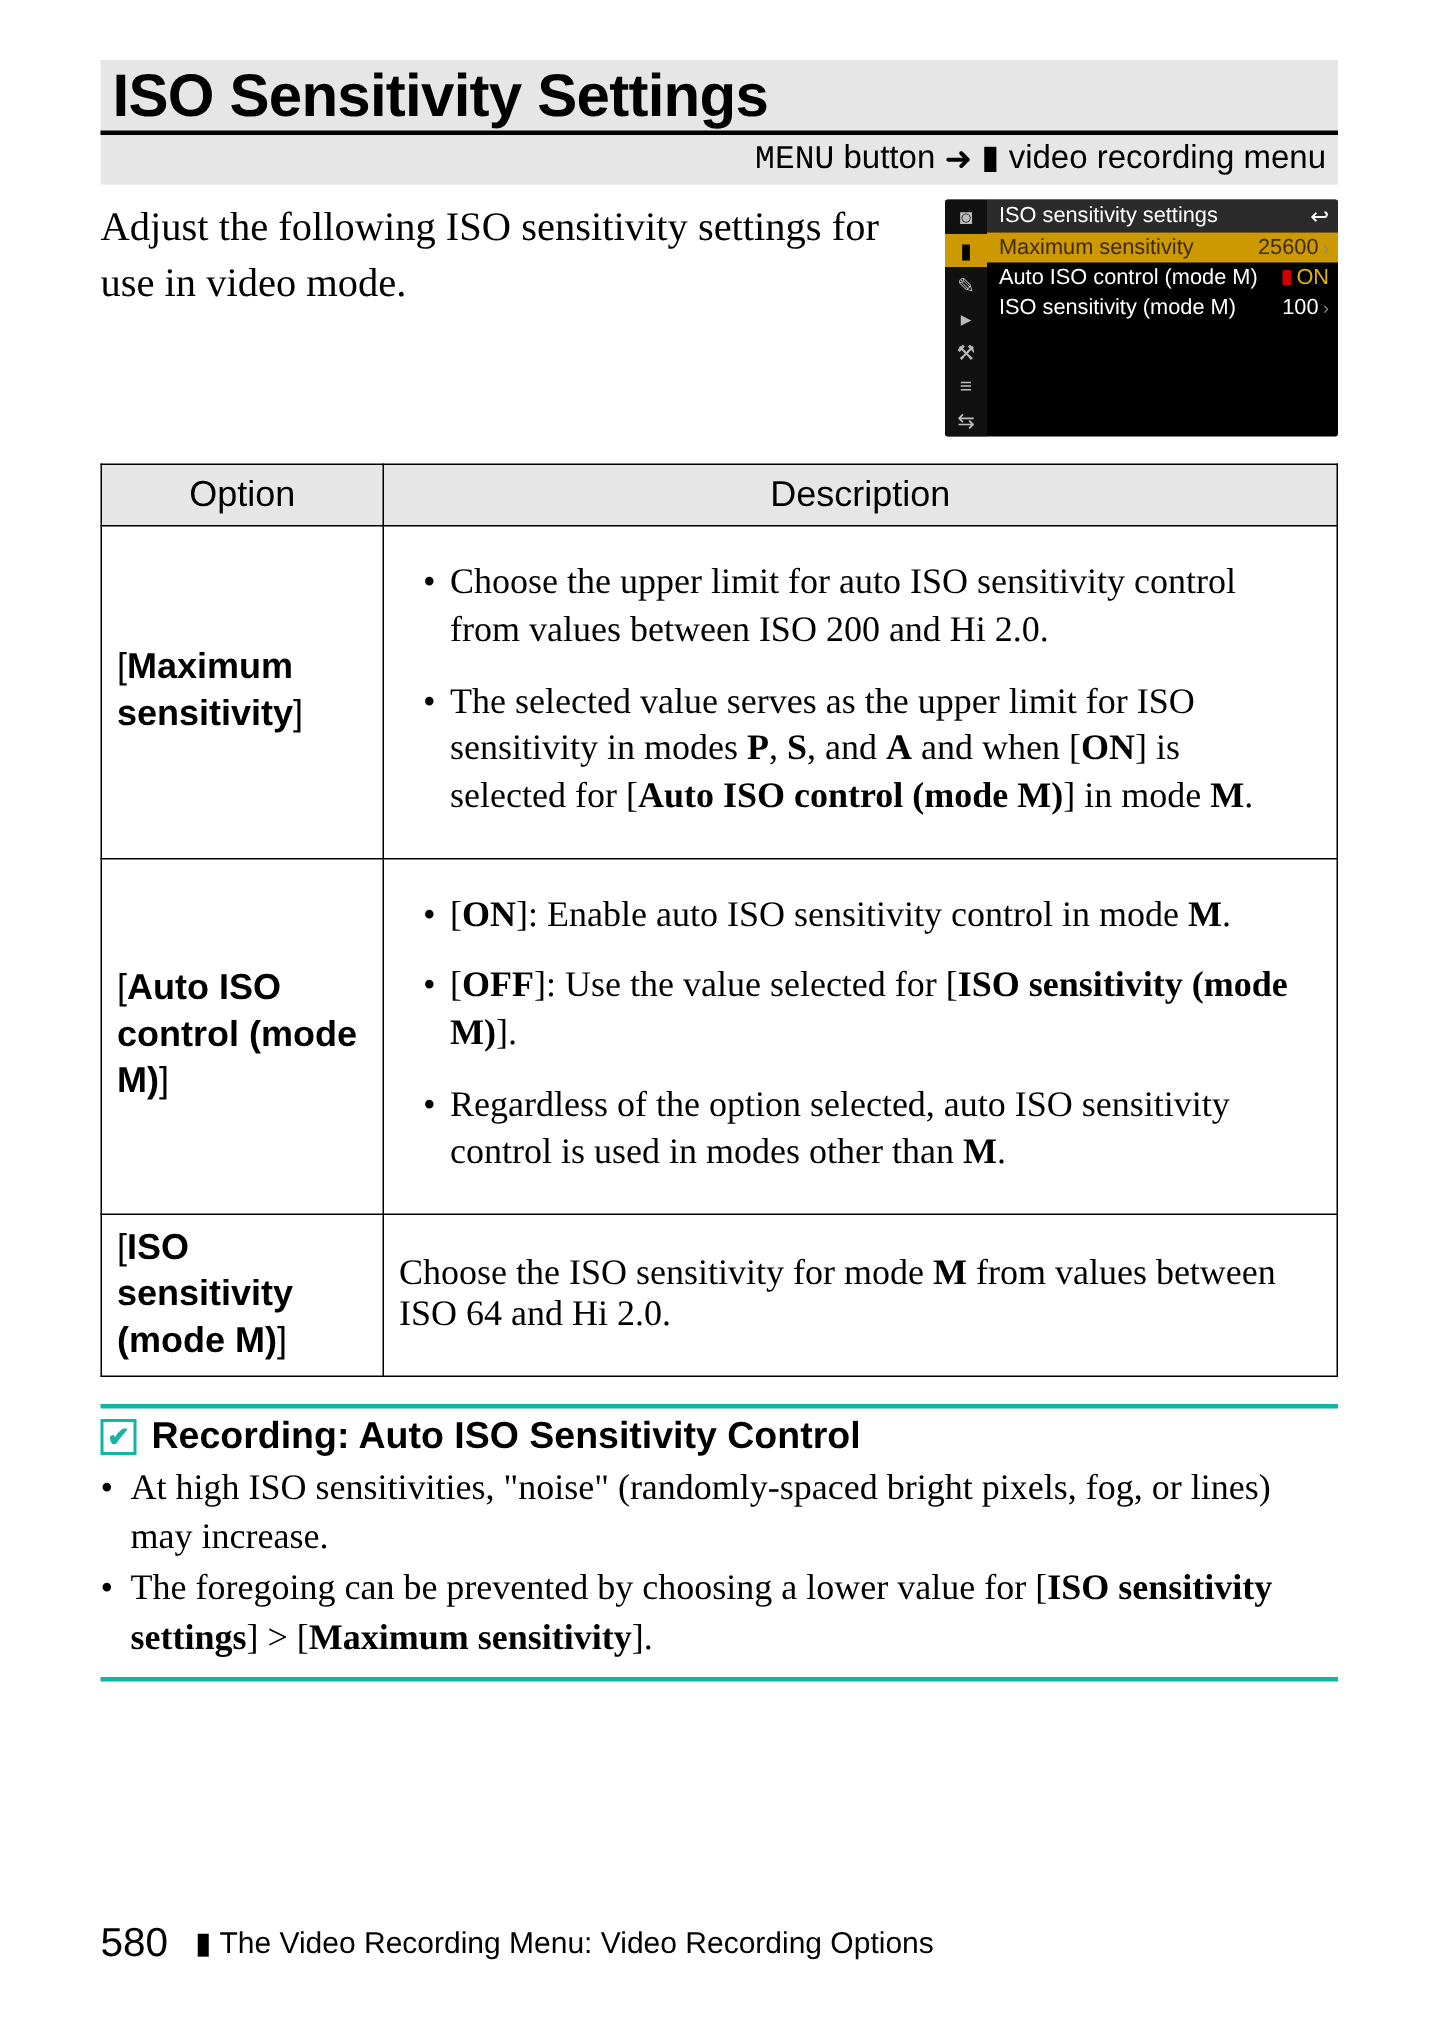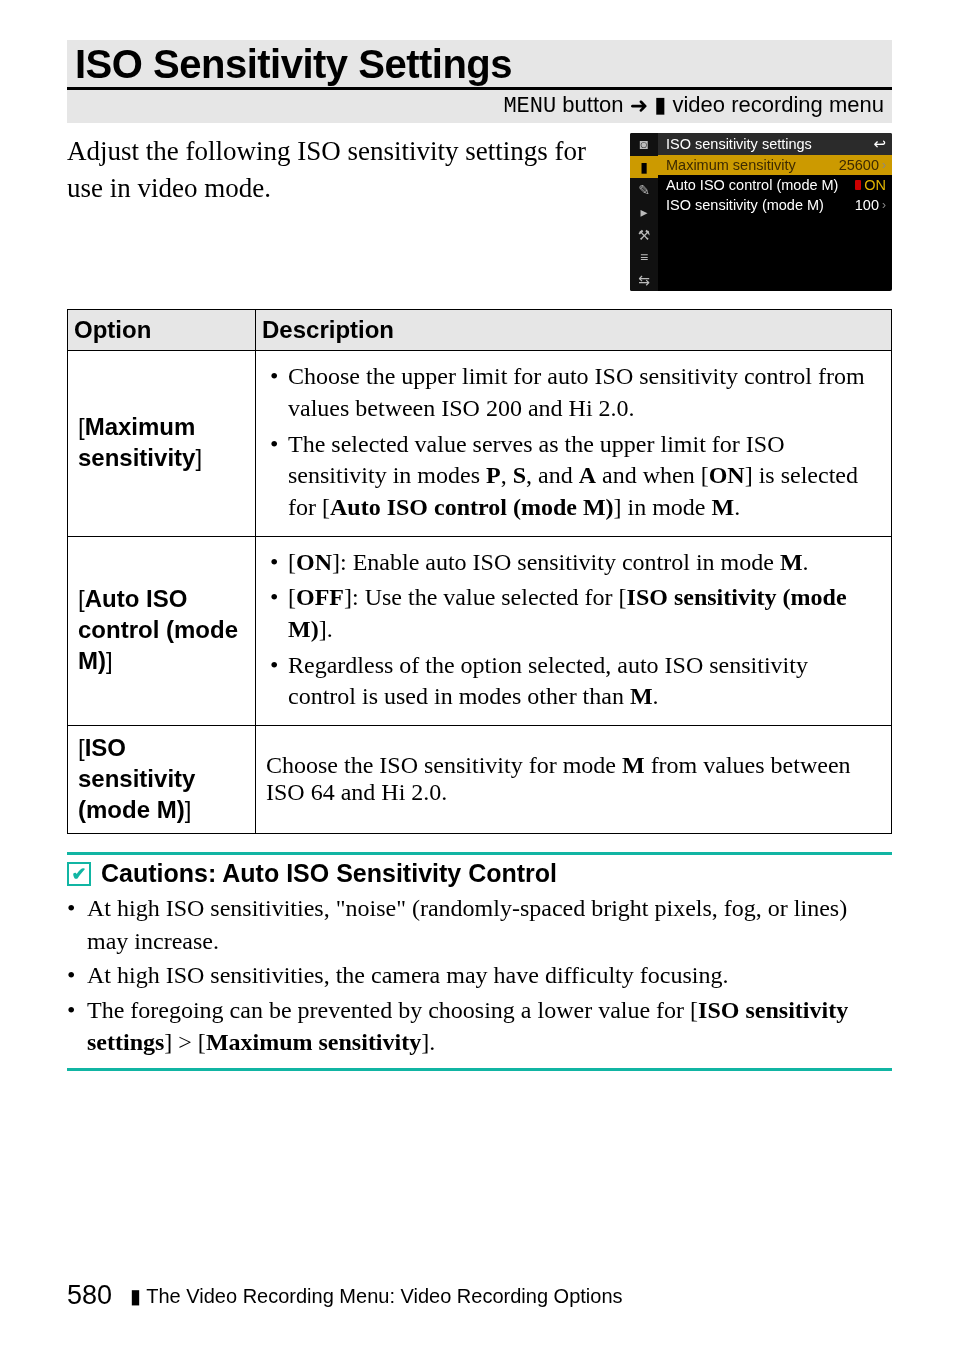"Option" table.opts th { font-weight: 700 -> 400; text-align: left -> center }
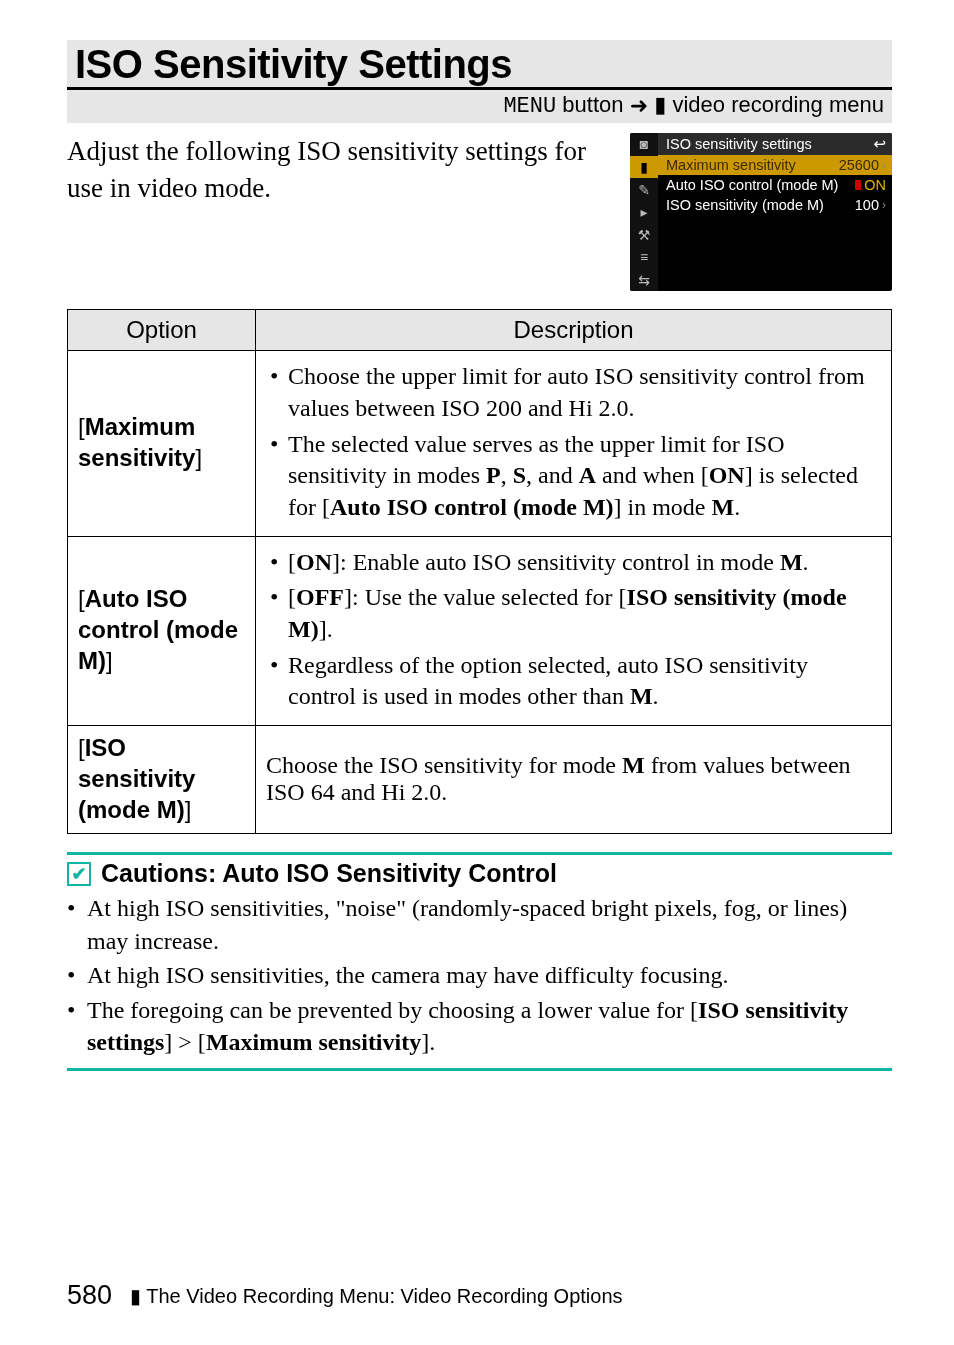"Choose the upper limit for" table.opts ul li { margin: 4px -> 16px }
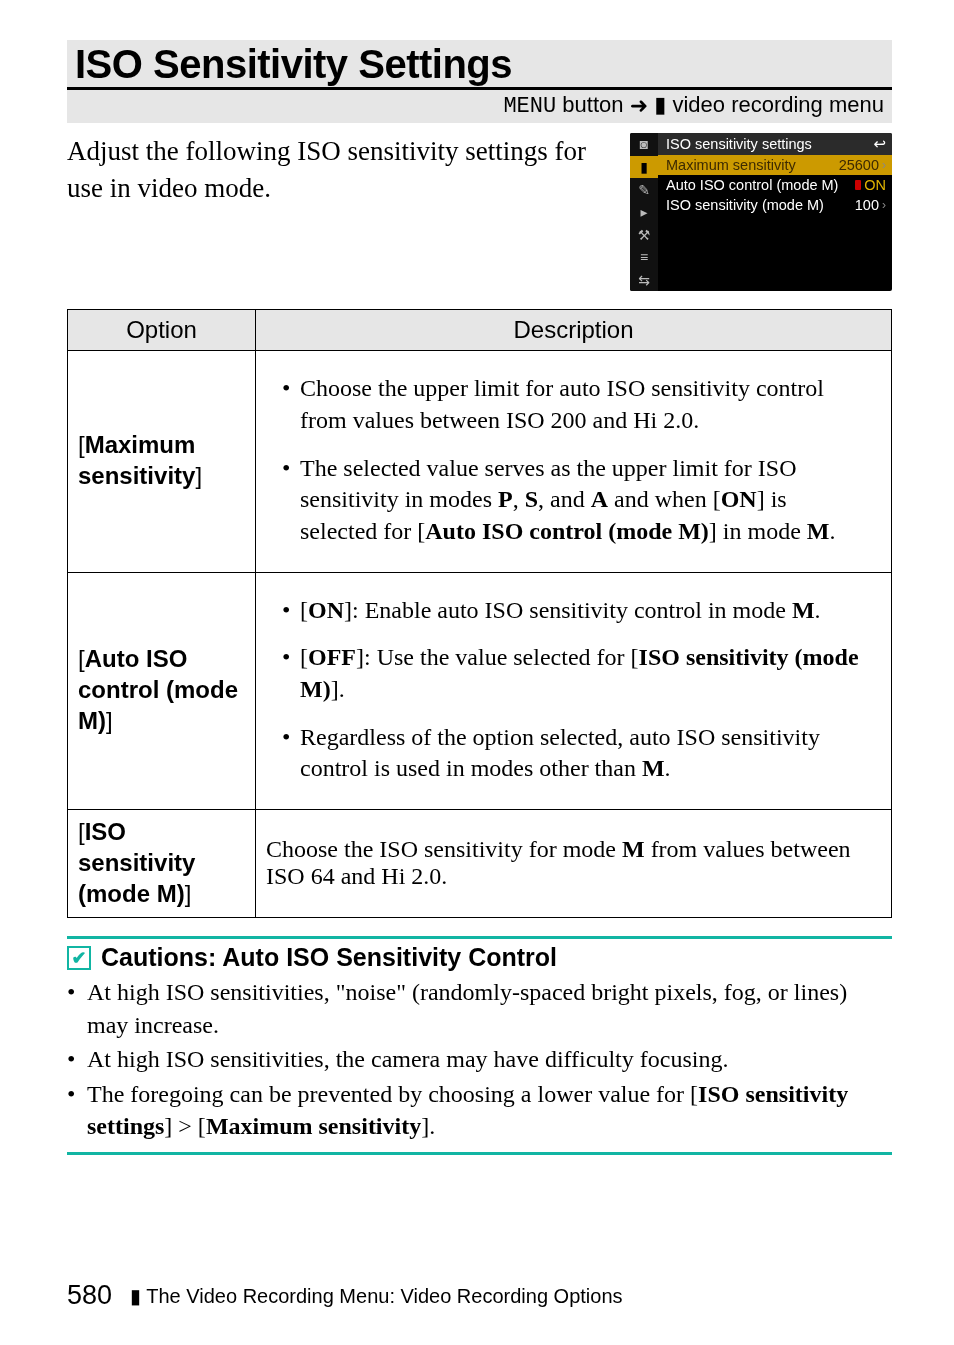"Cautions: Auto ISO Sensitivity Control" span { text: Cautions -> Recording }
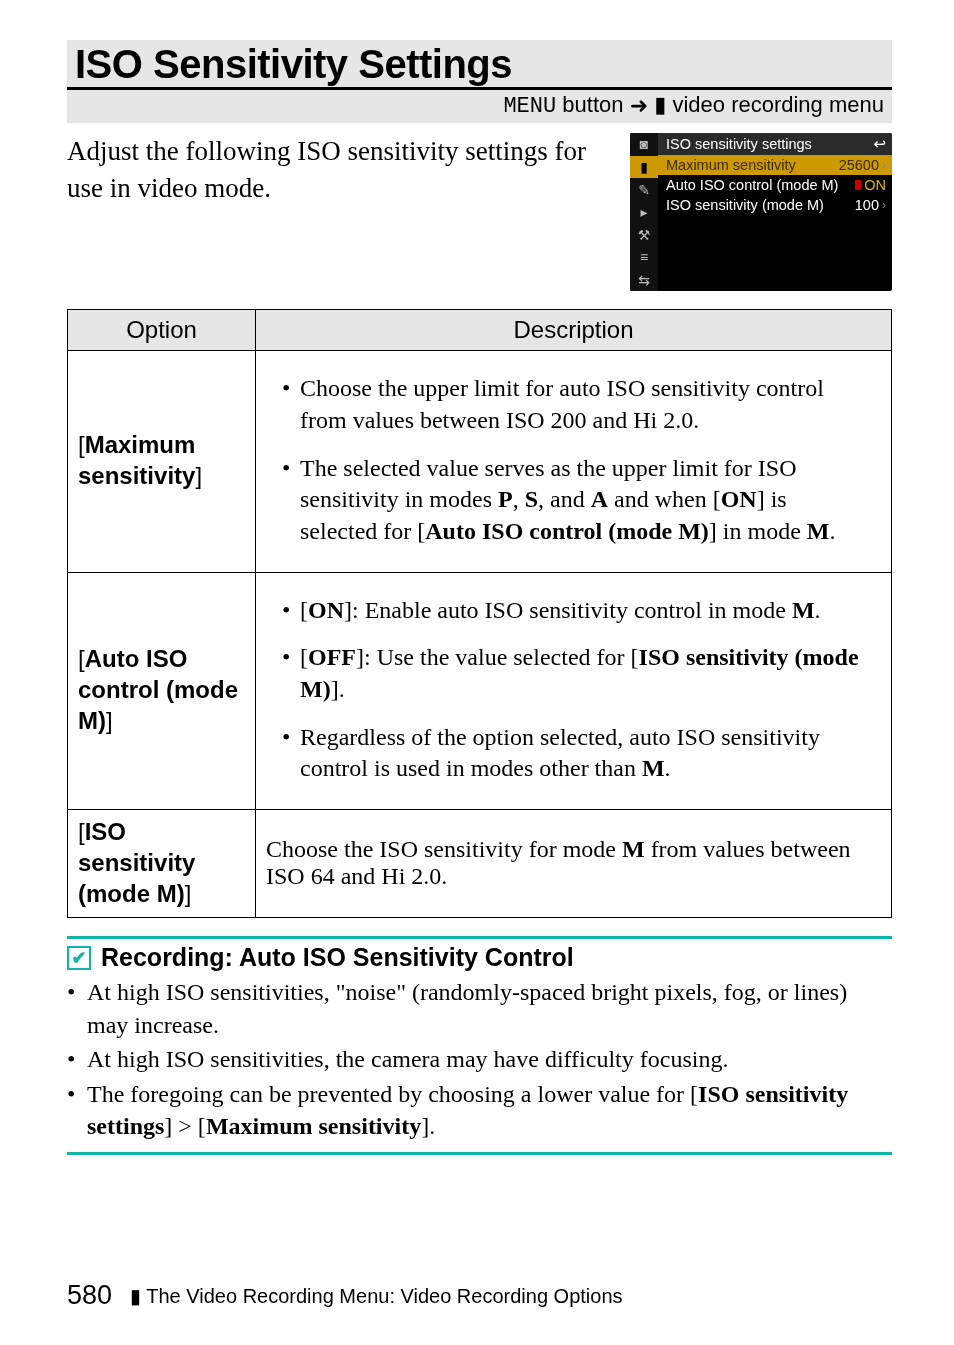"At high ISO sensitivities, the" li { html: <li>At high ISO sensitivities, the camera may have difficulty focusing.</li> -> none }
